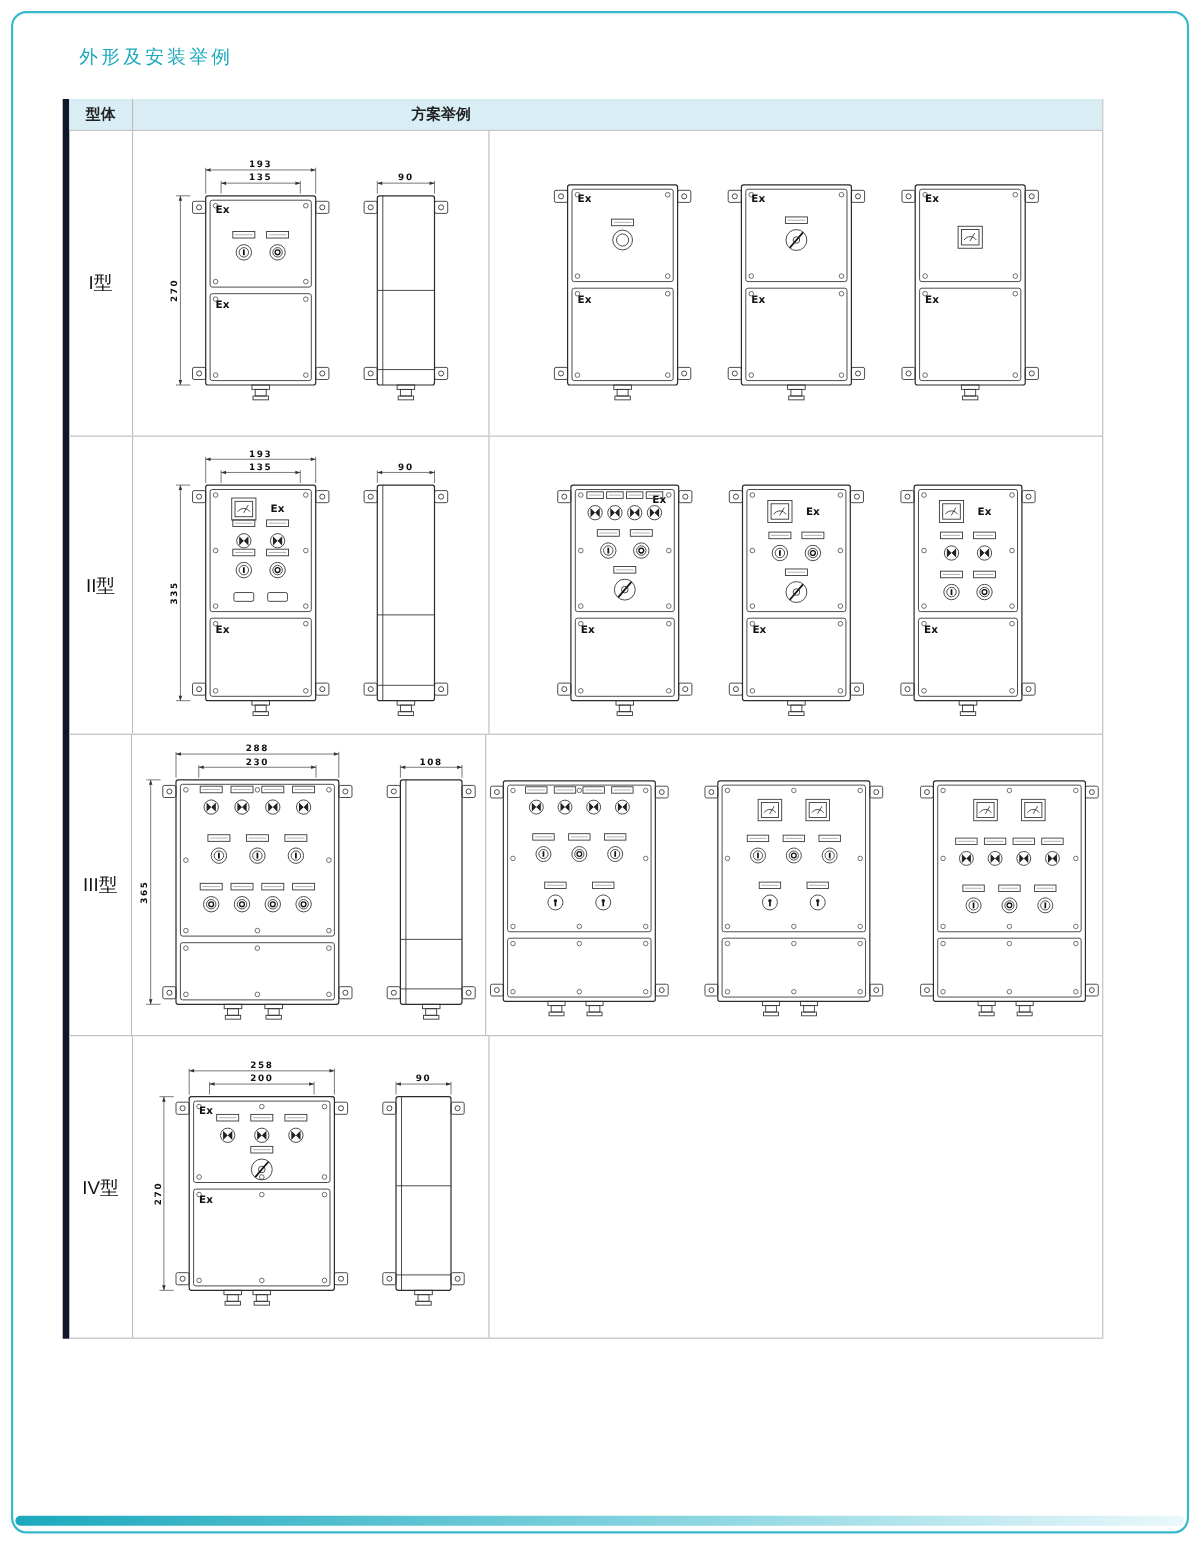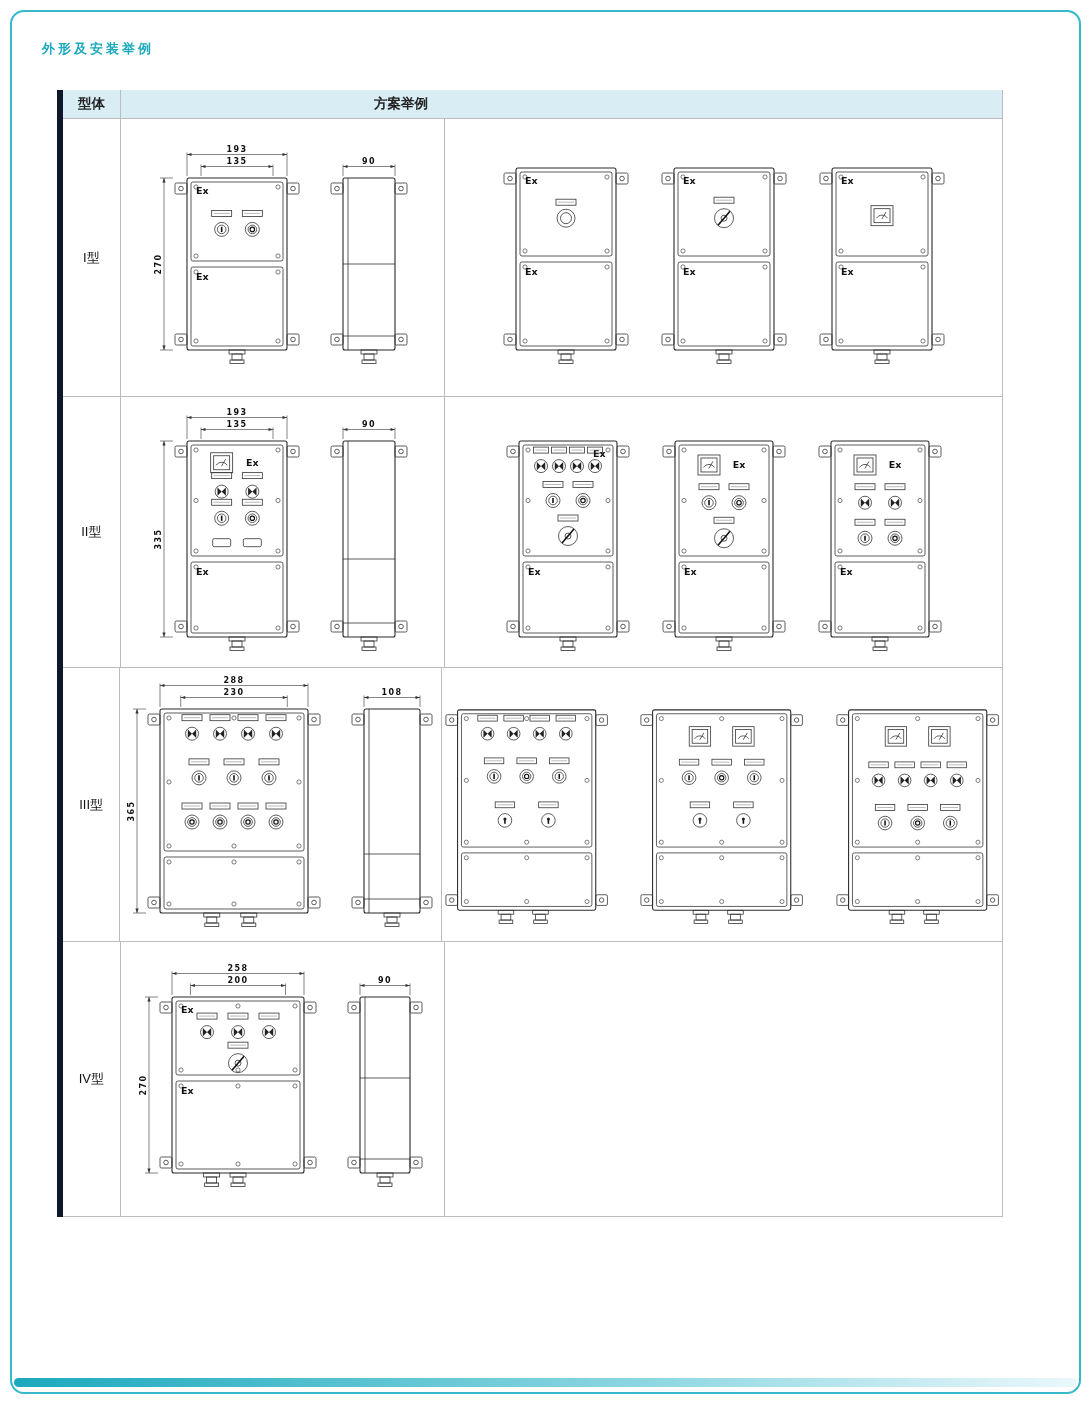"外形及安装举例" .title { font-size: 13px -> 17px; font-weight: bold -> normal; left: 42px -> 72px }
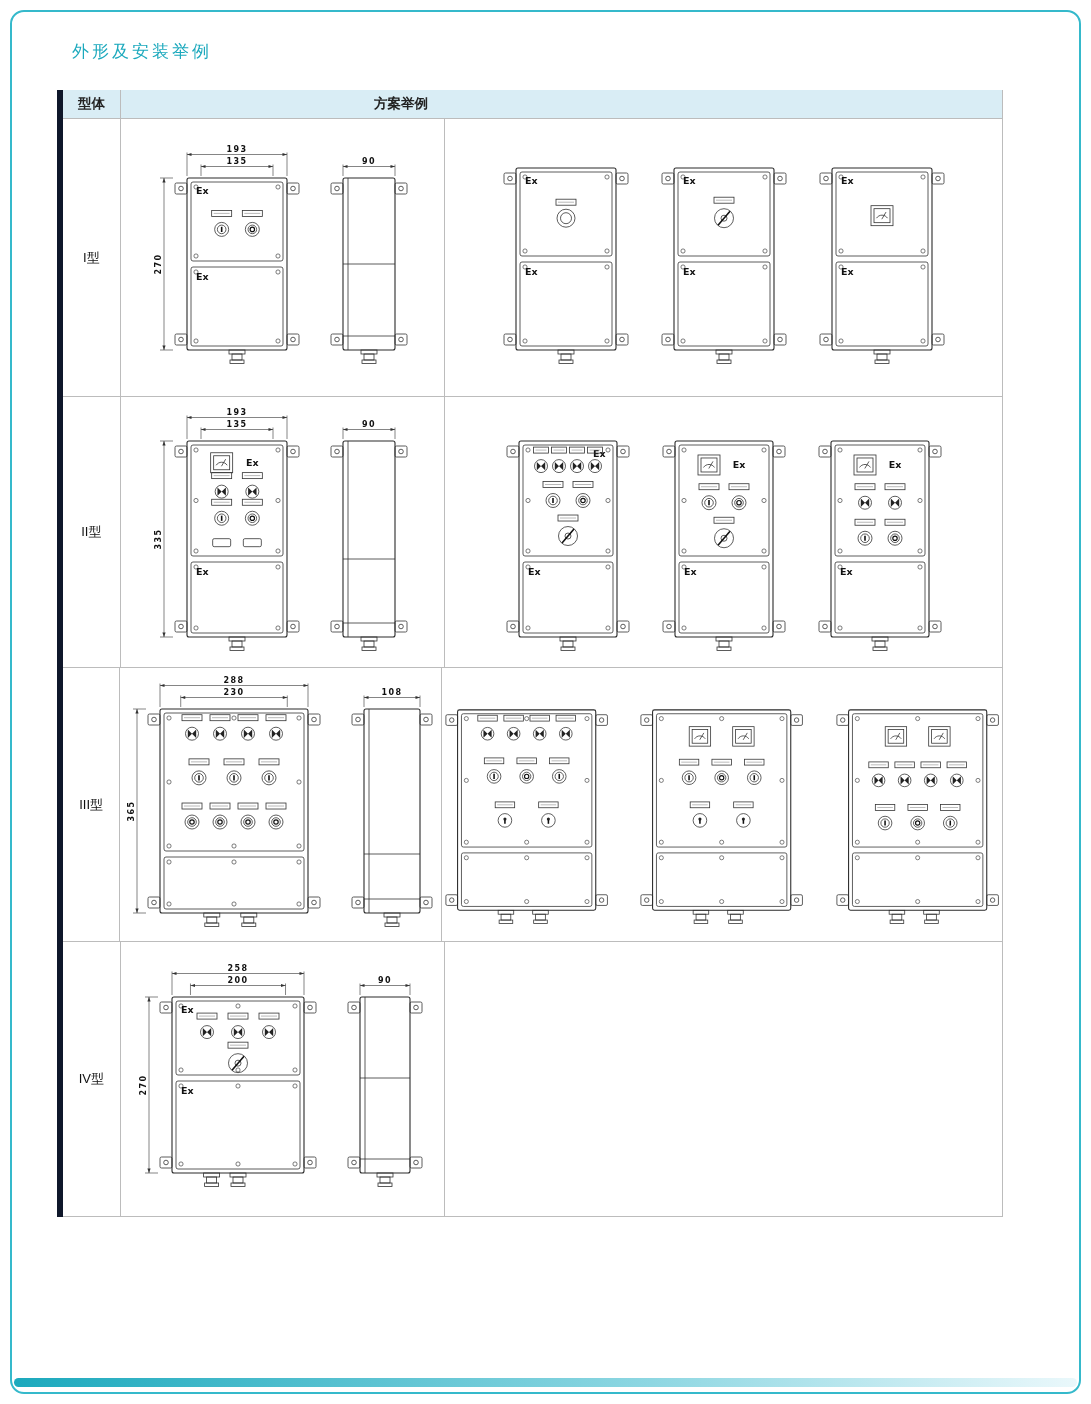"I型" .cell-type { font-size: 13px -> 17px }
